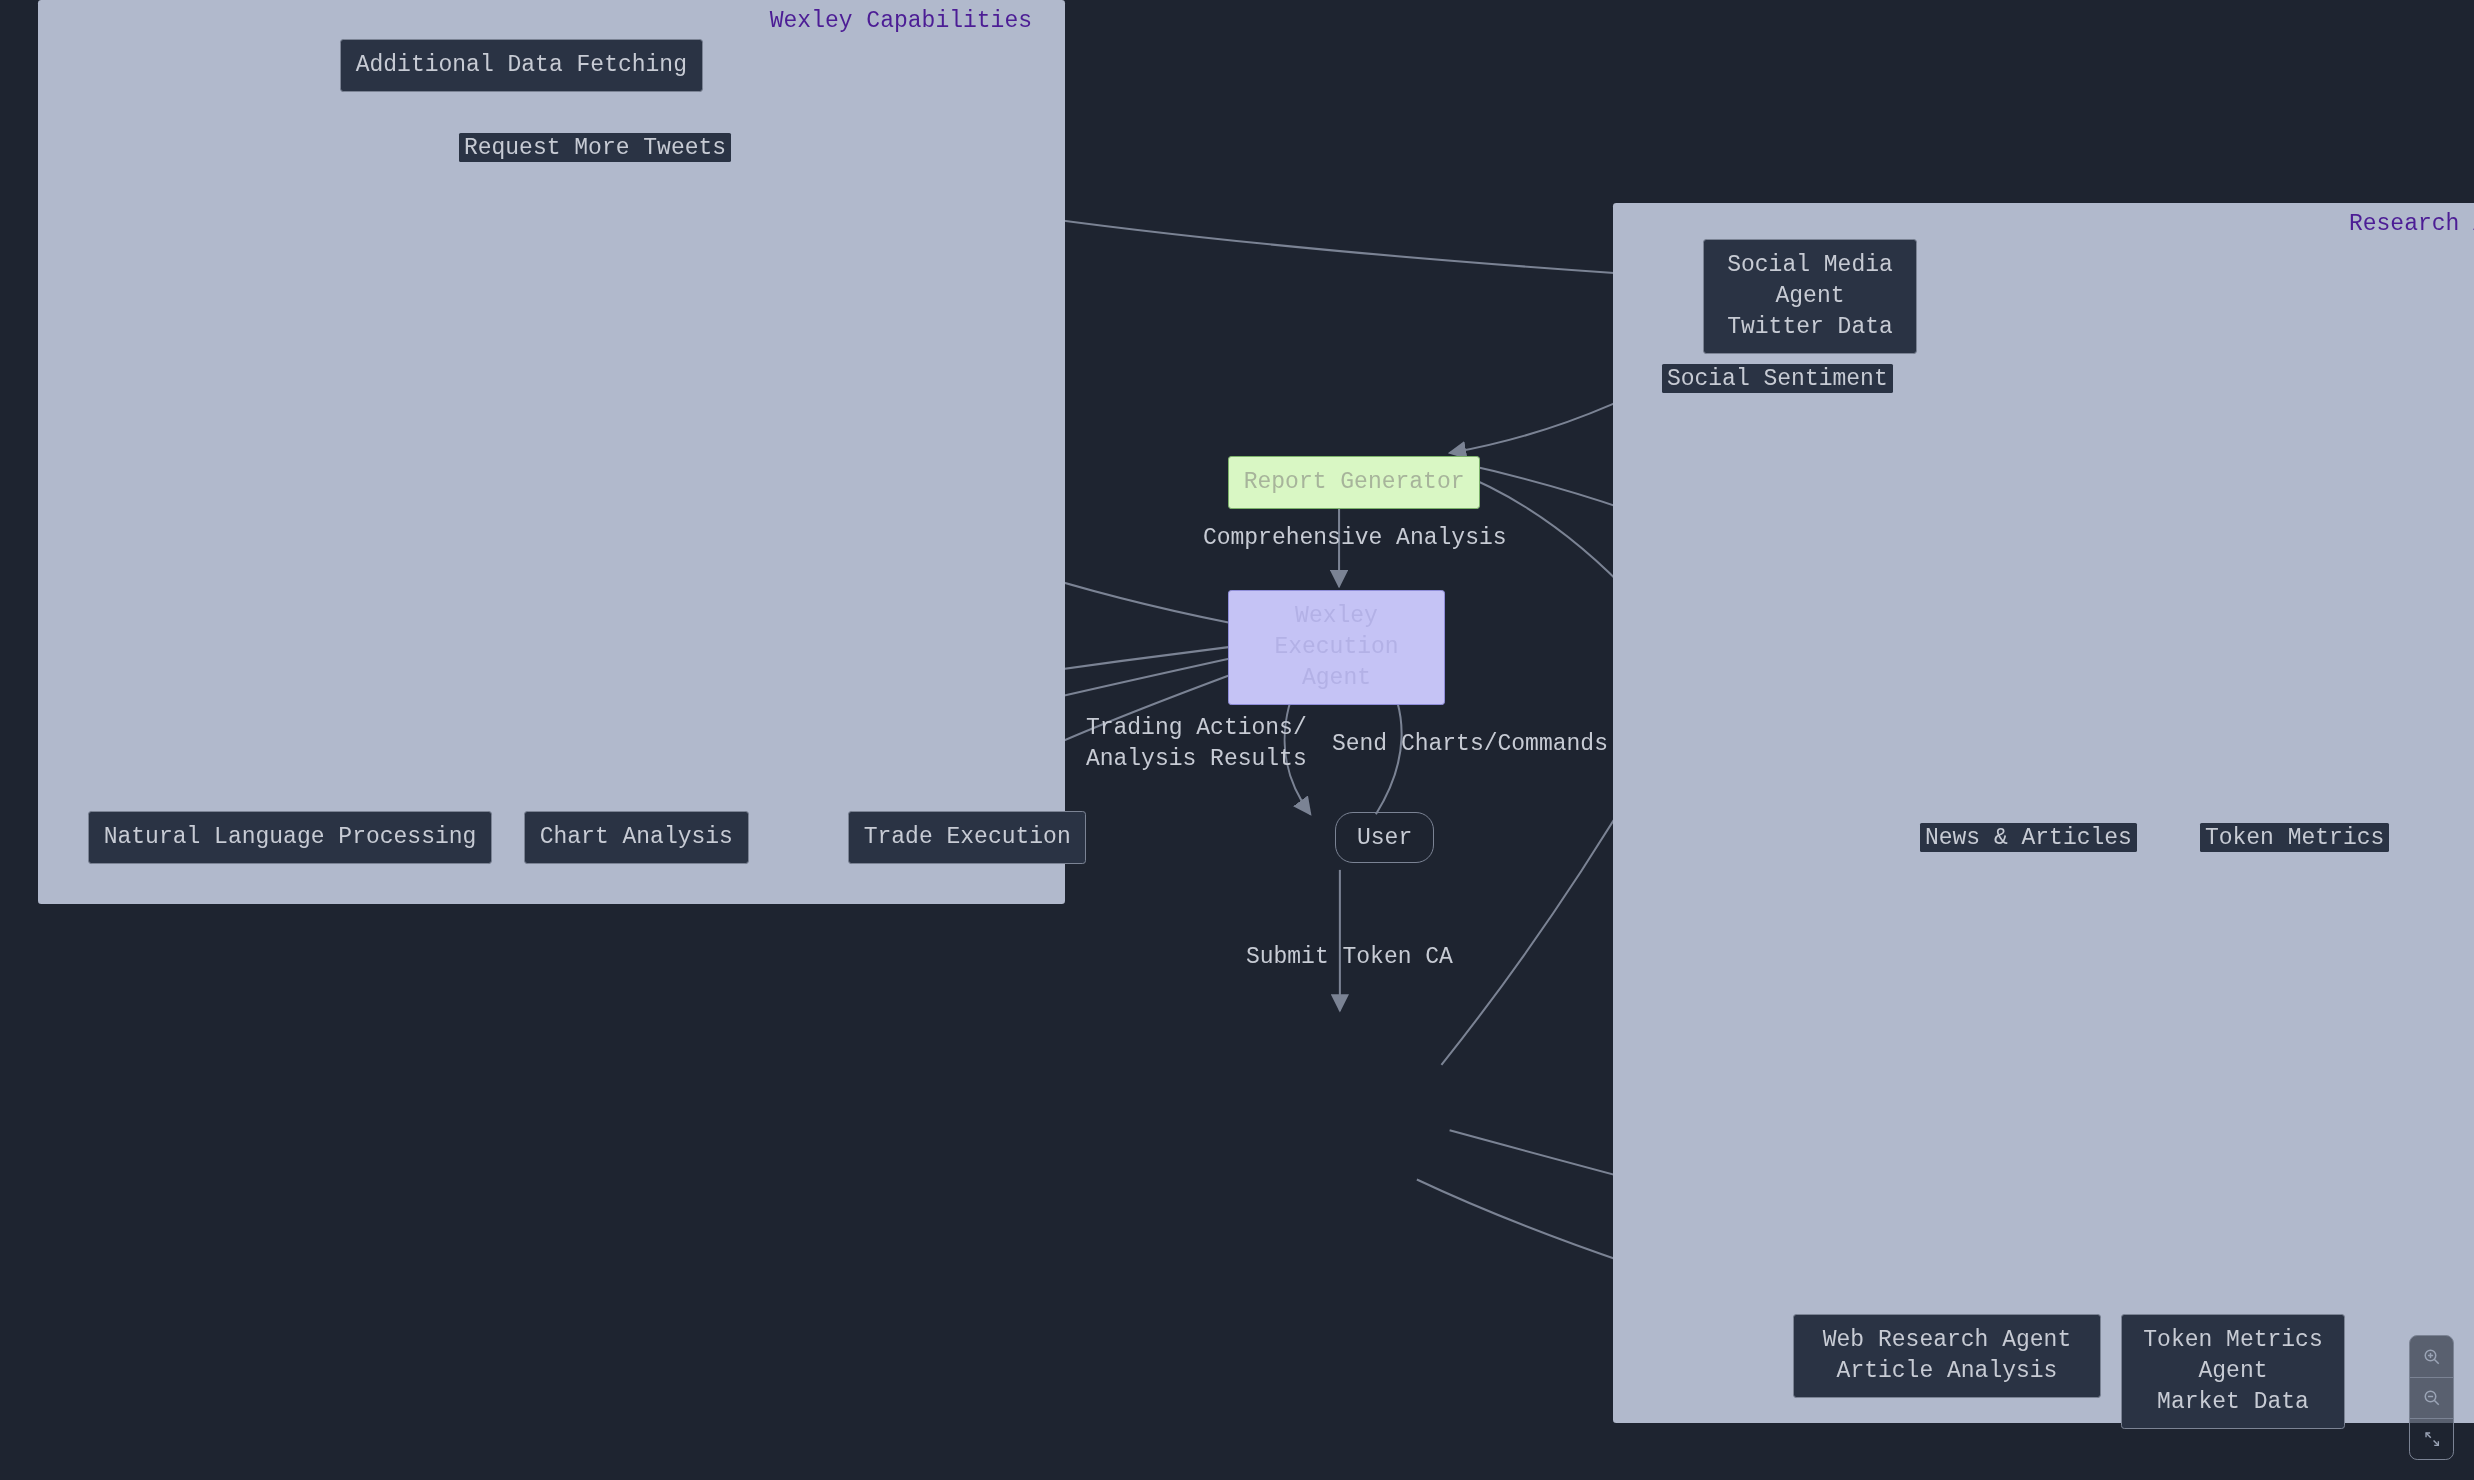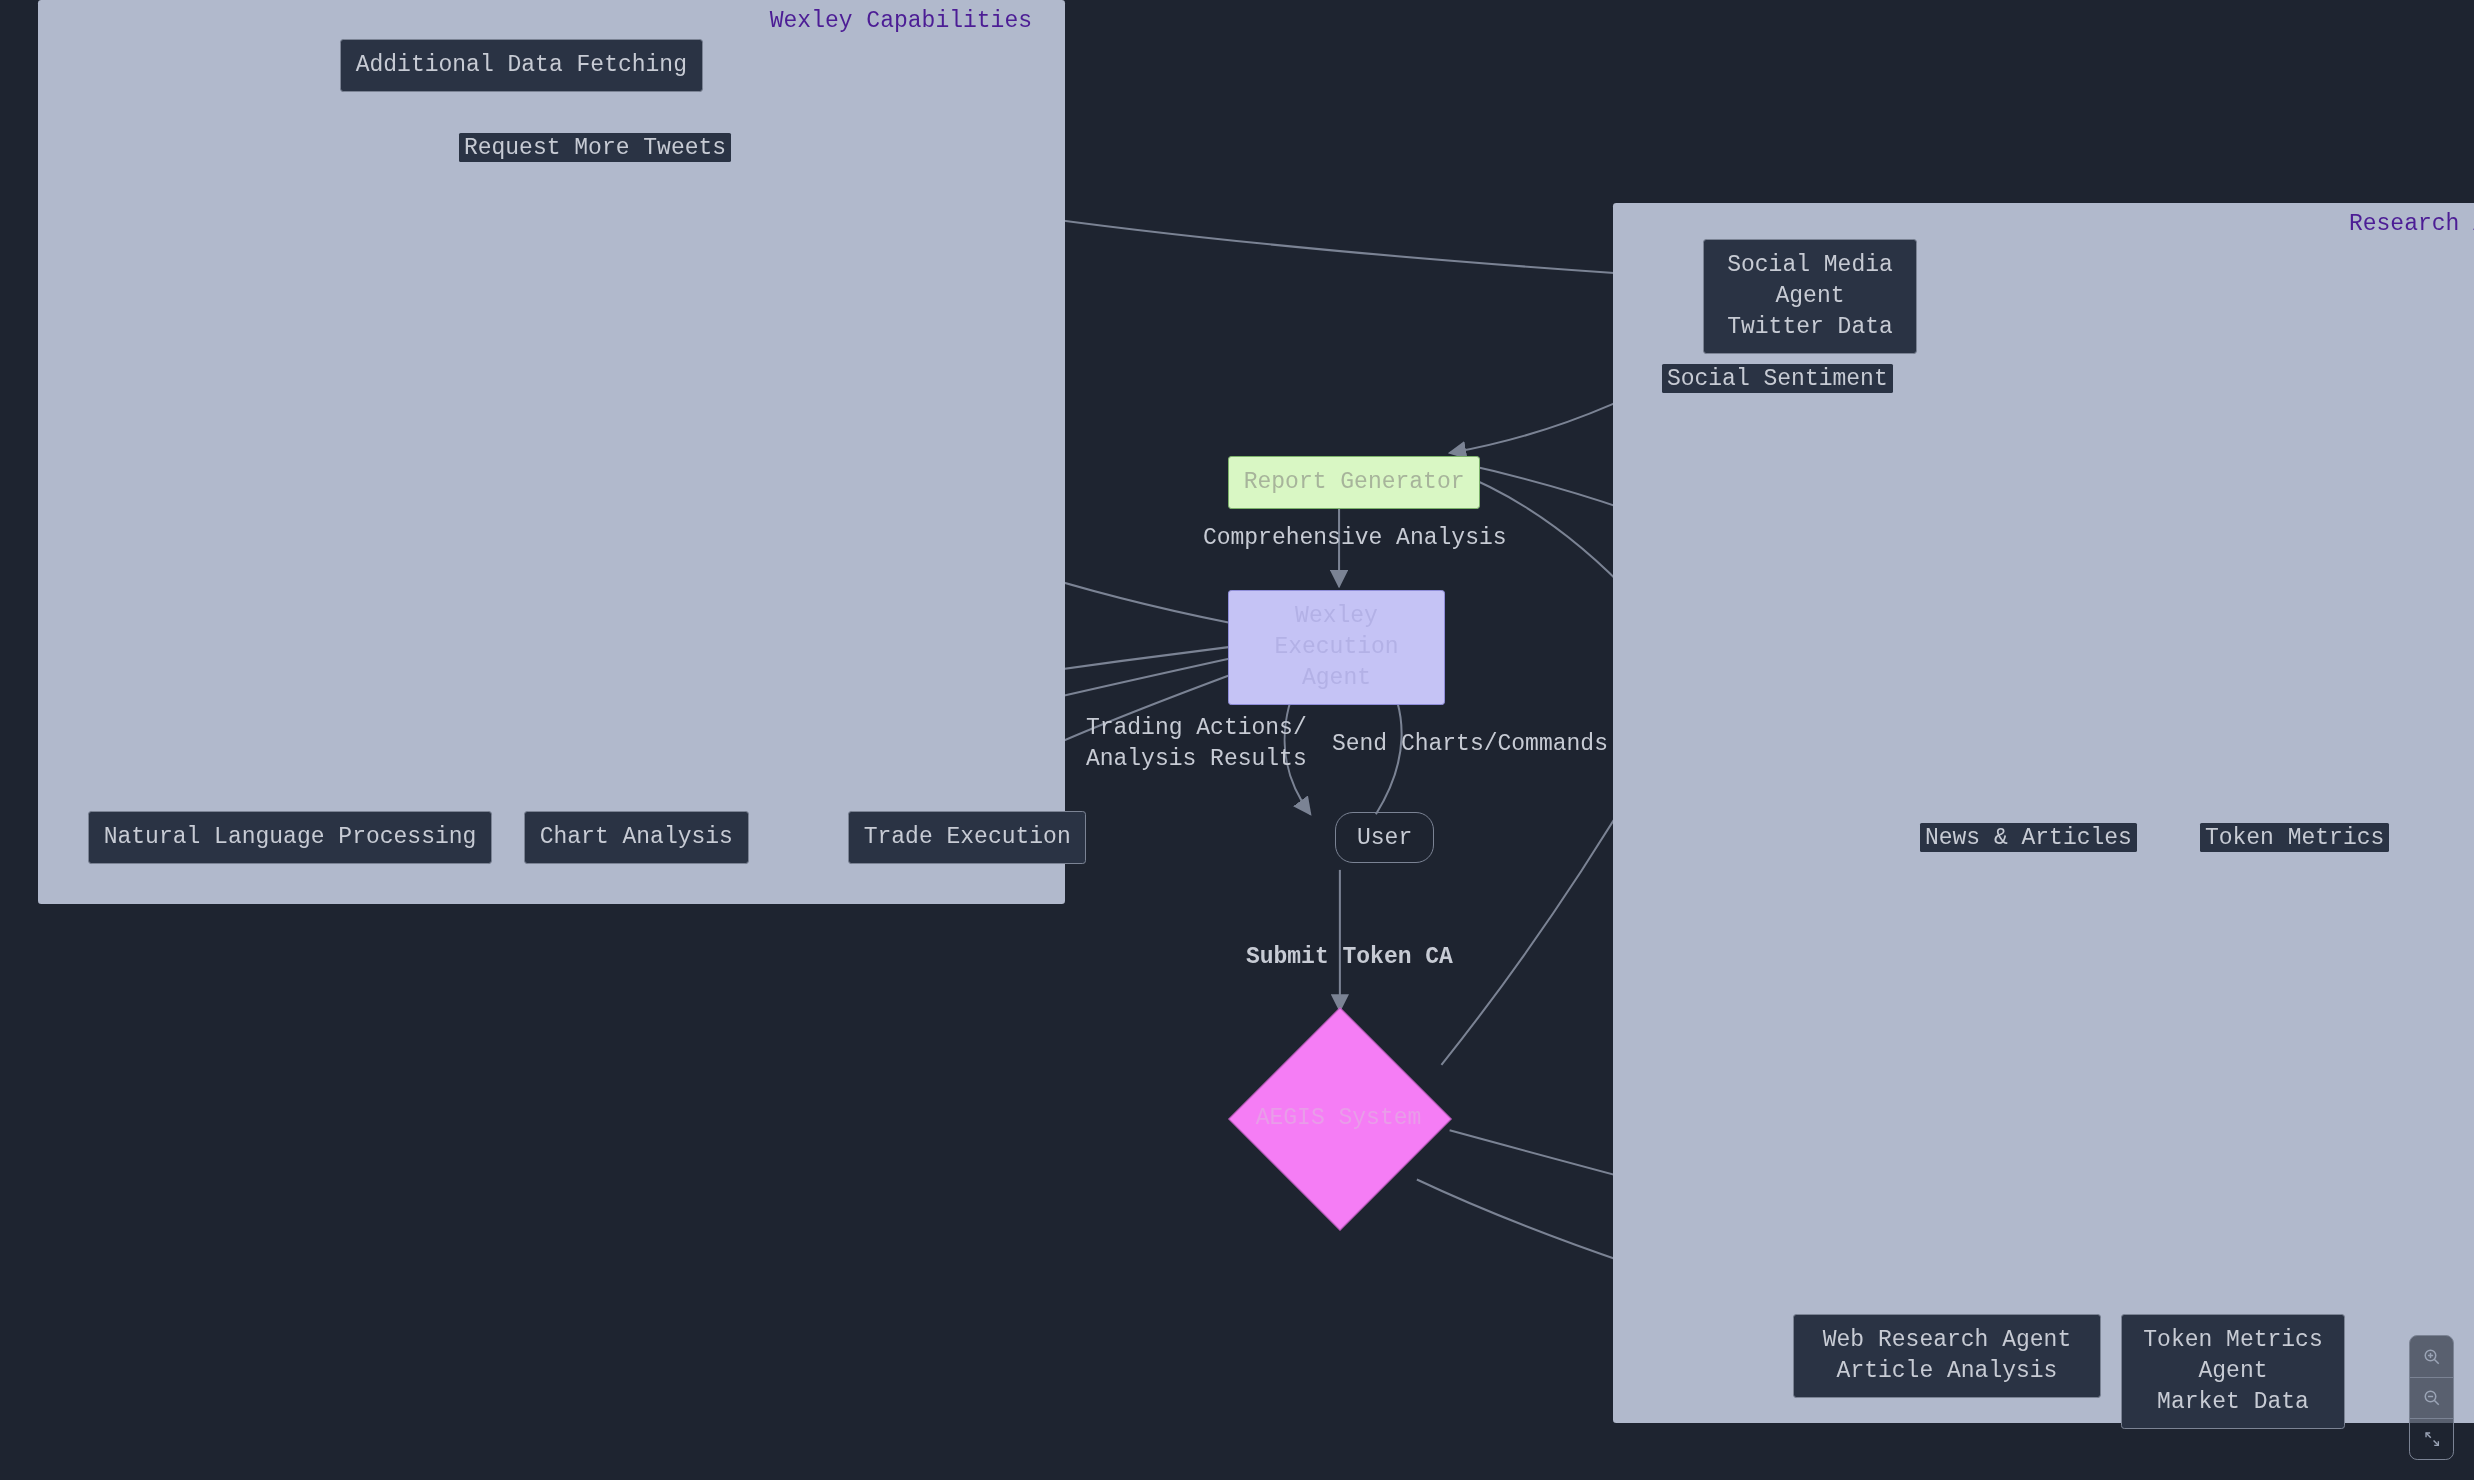"Submit Token CA" div.edge-label { font-weight: bold -> none }
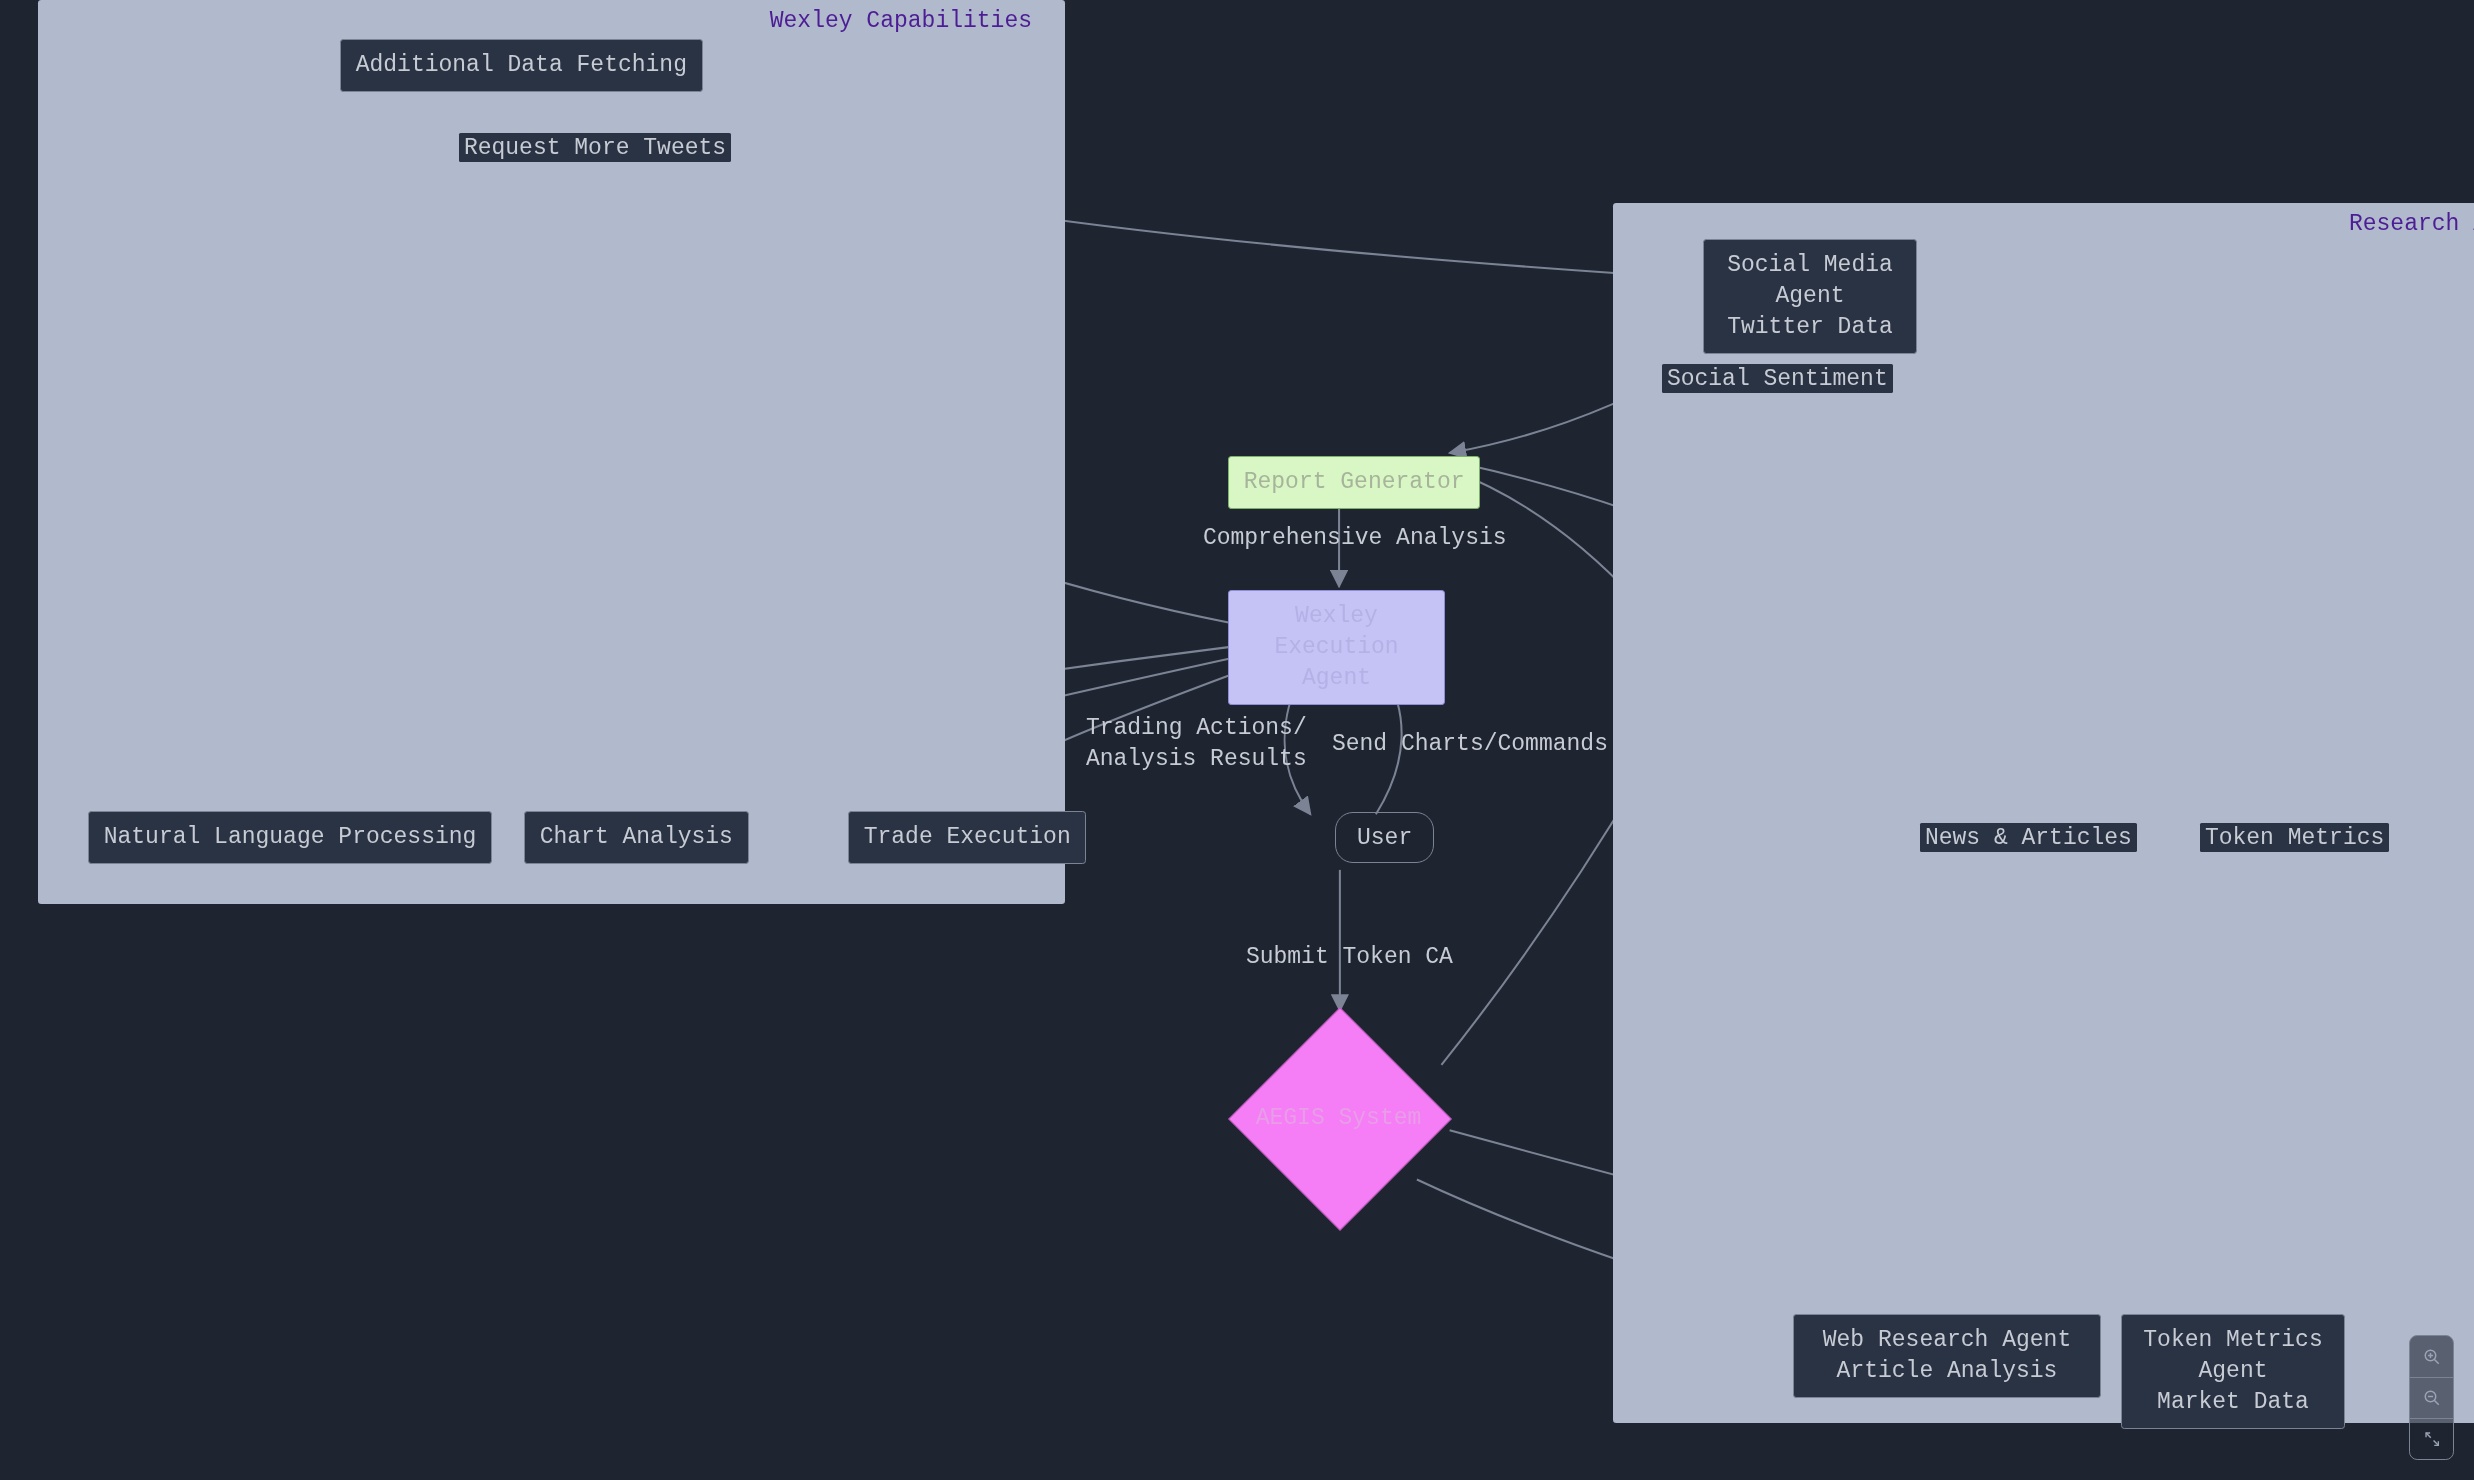"AEGIS System" div.diamond-wrap { html: <div> <div></div> <div>AEGIS System</div> </div> -> none }
